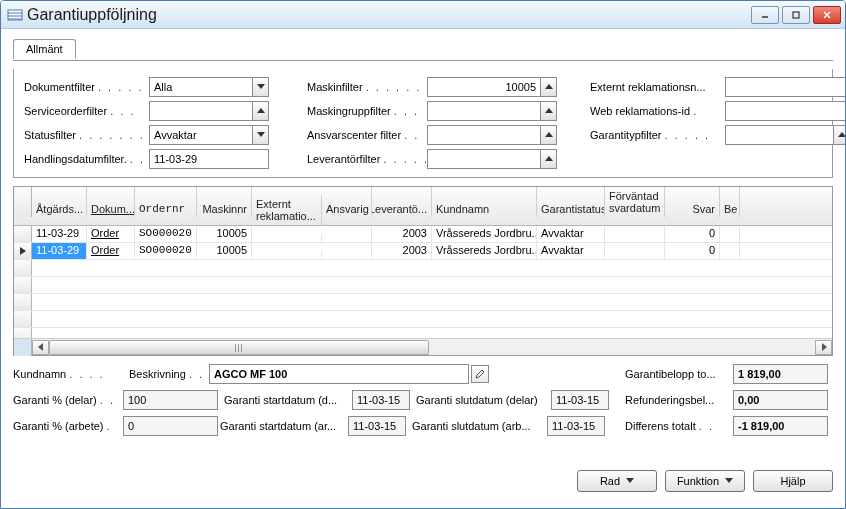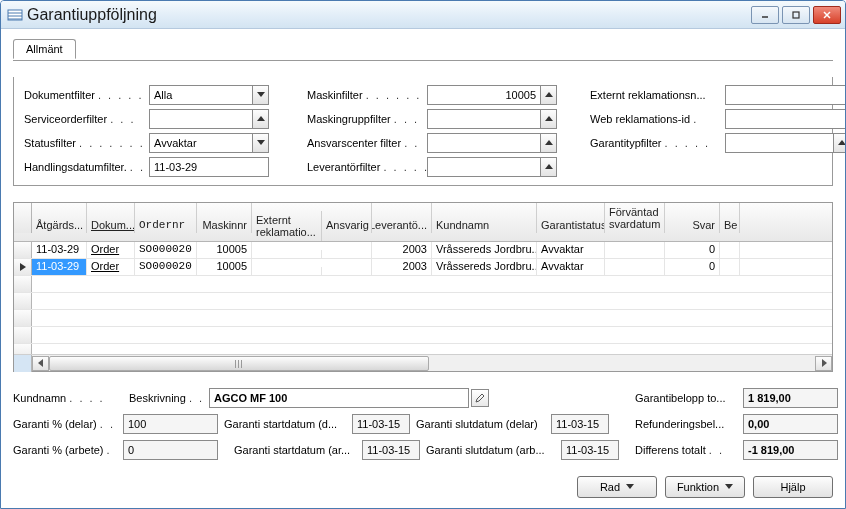"Allmänt" .client { gap: 16px -> 8px }
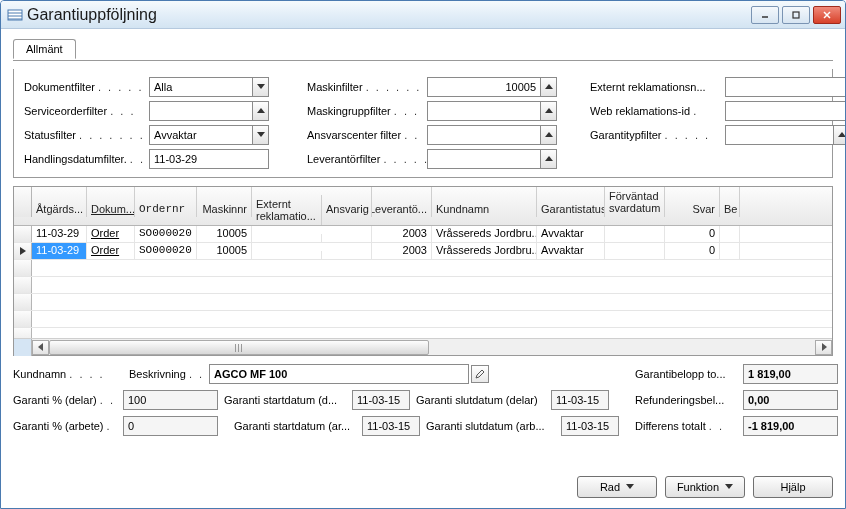"Garanti startdatum (ar..." span { margin-left: 16px -> 2px }
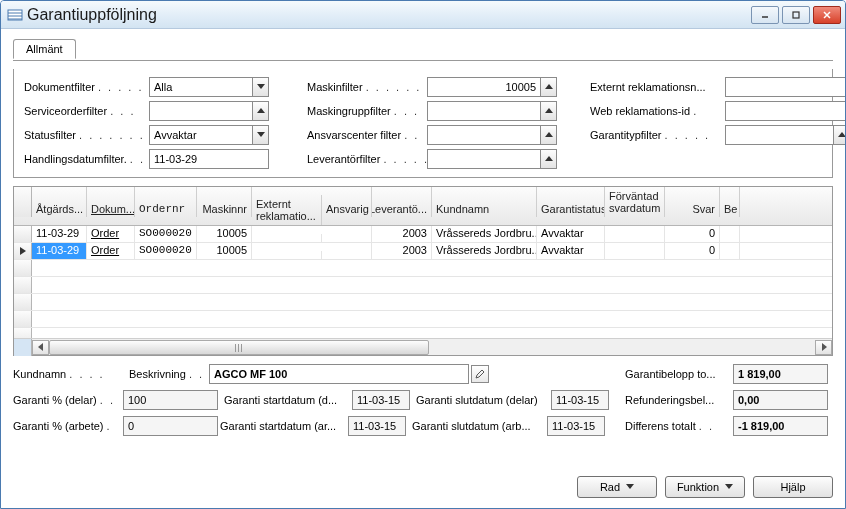"Rad" .footer { padding: 4px 12px 10px -> 4px 12px 16px }
